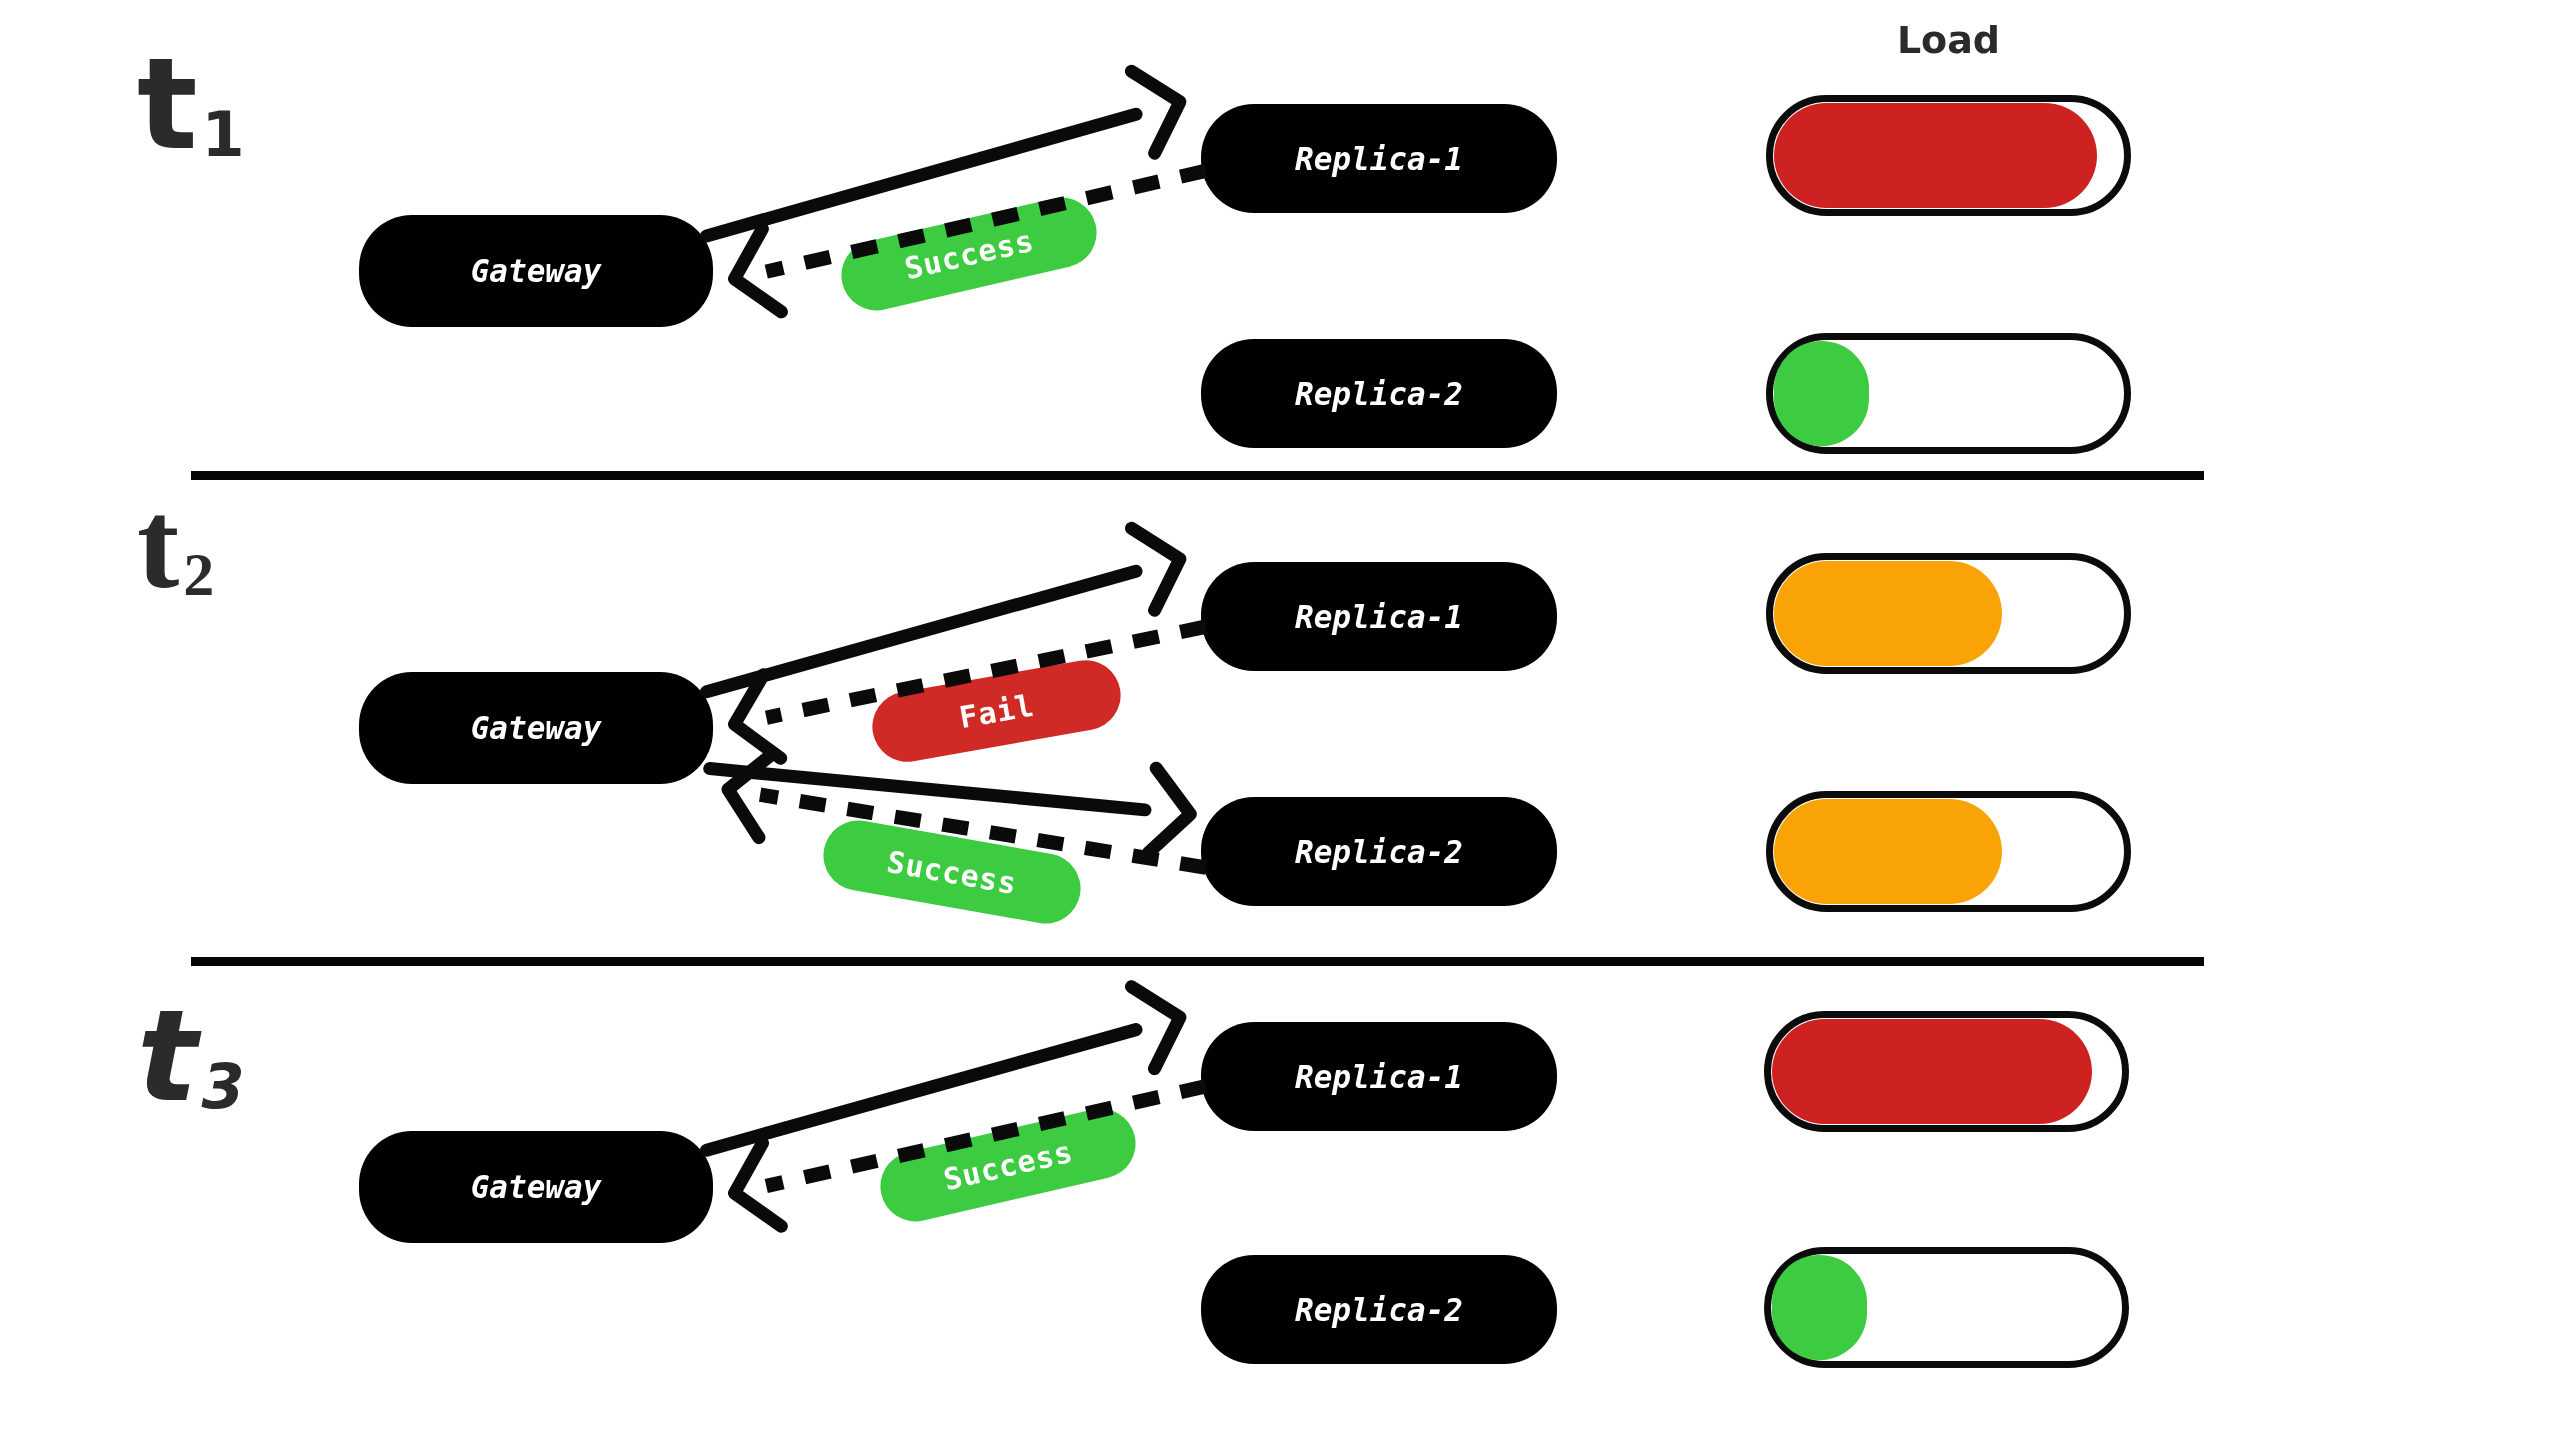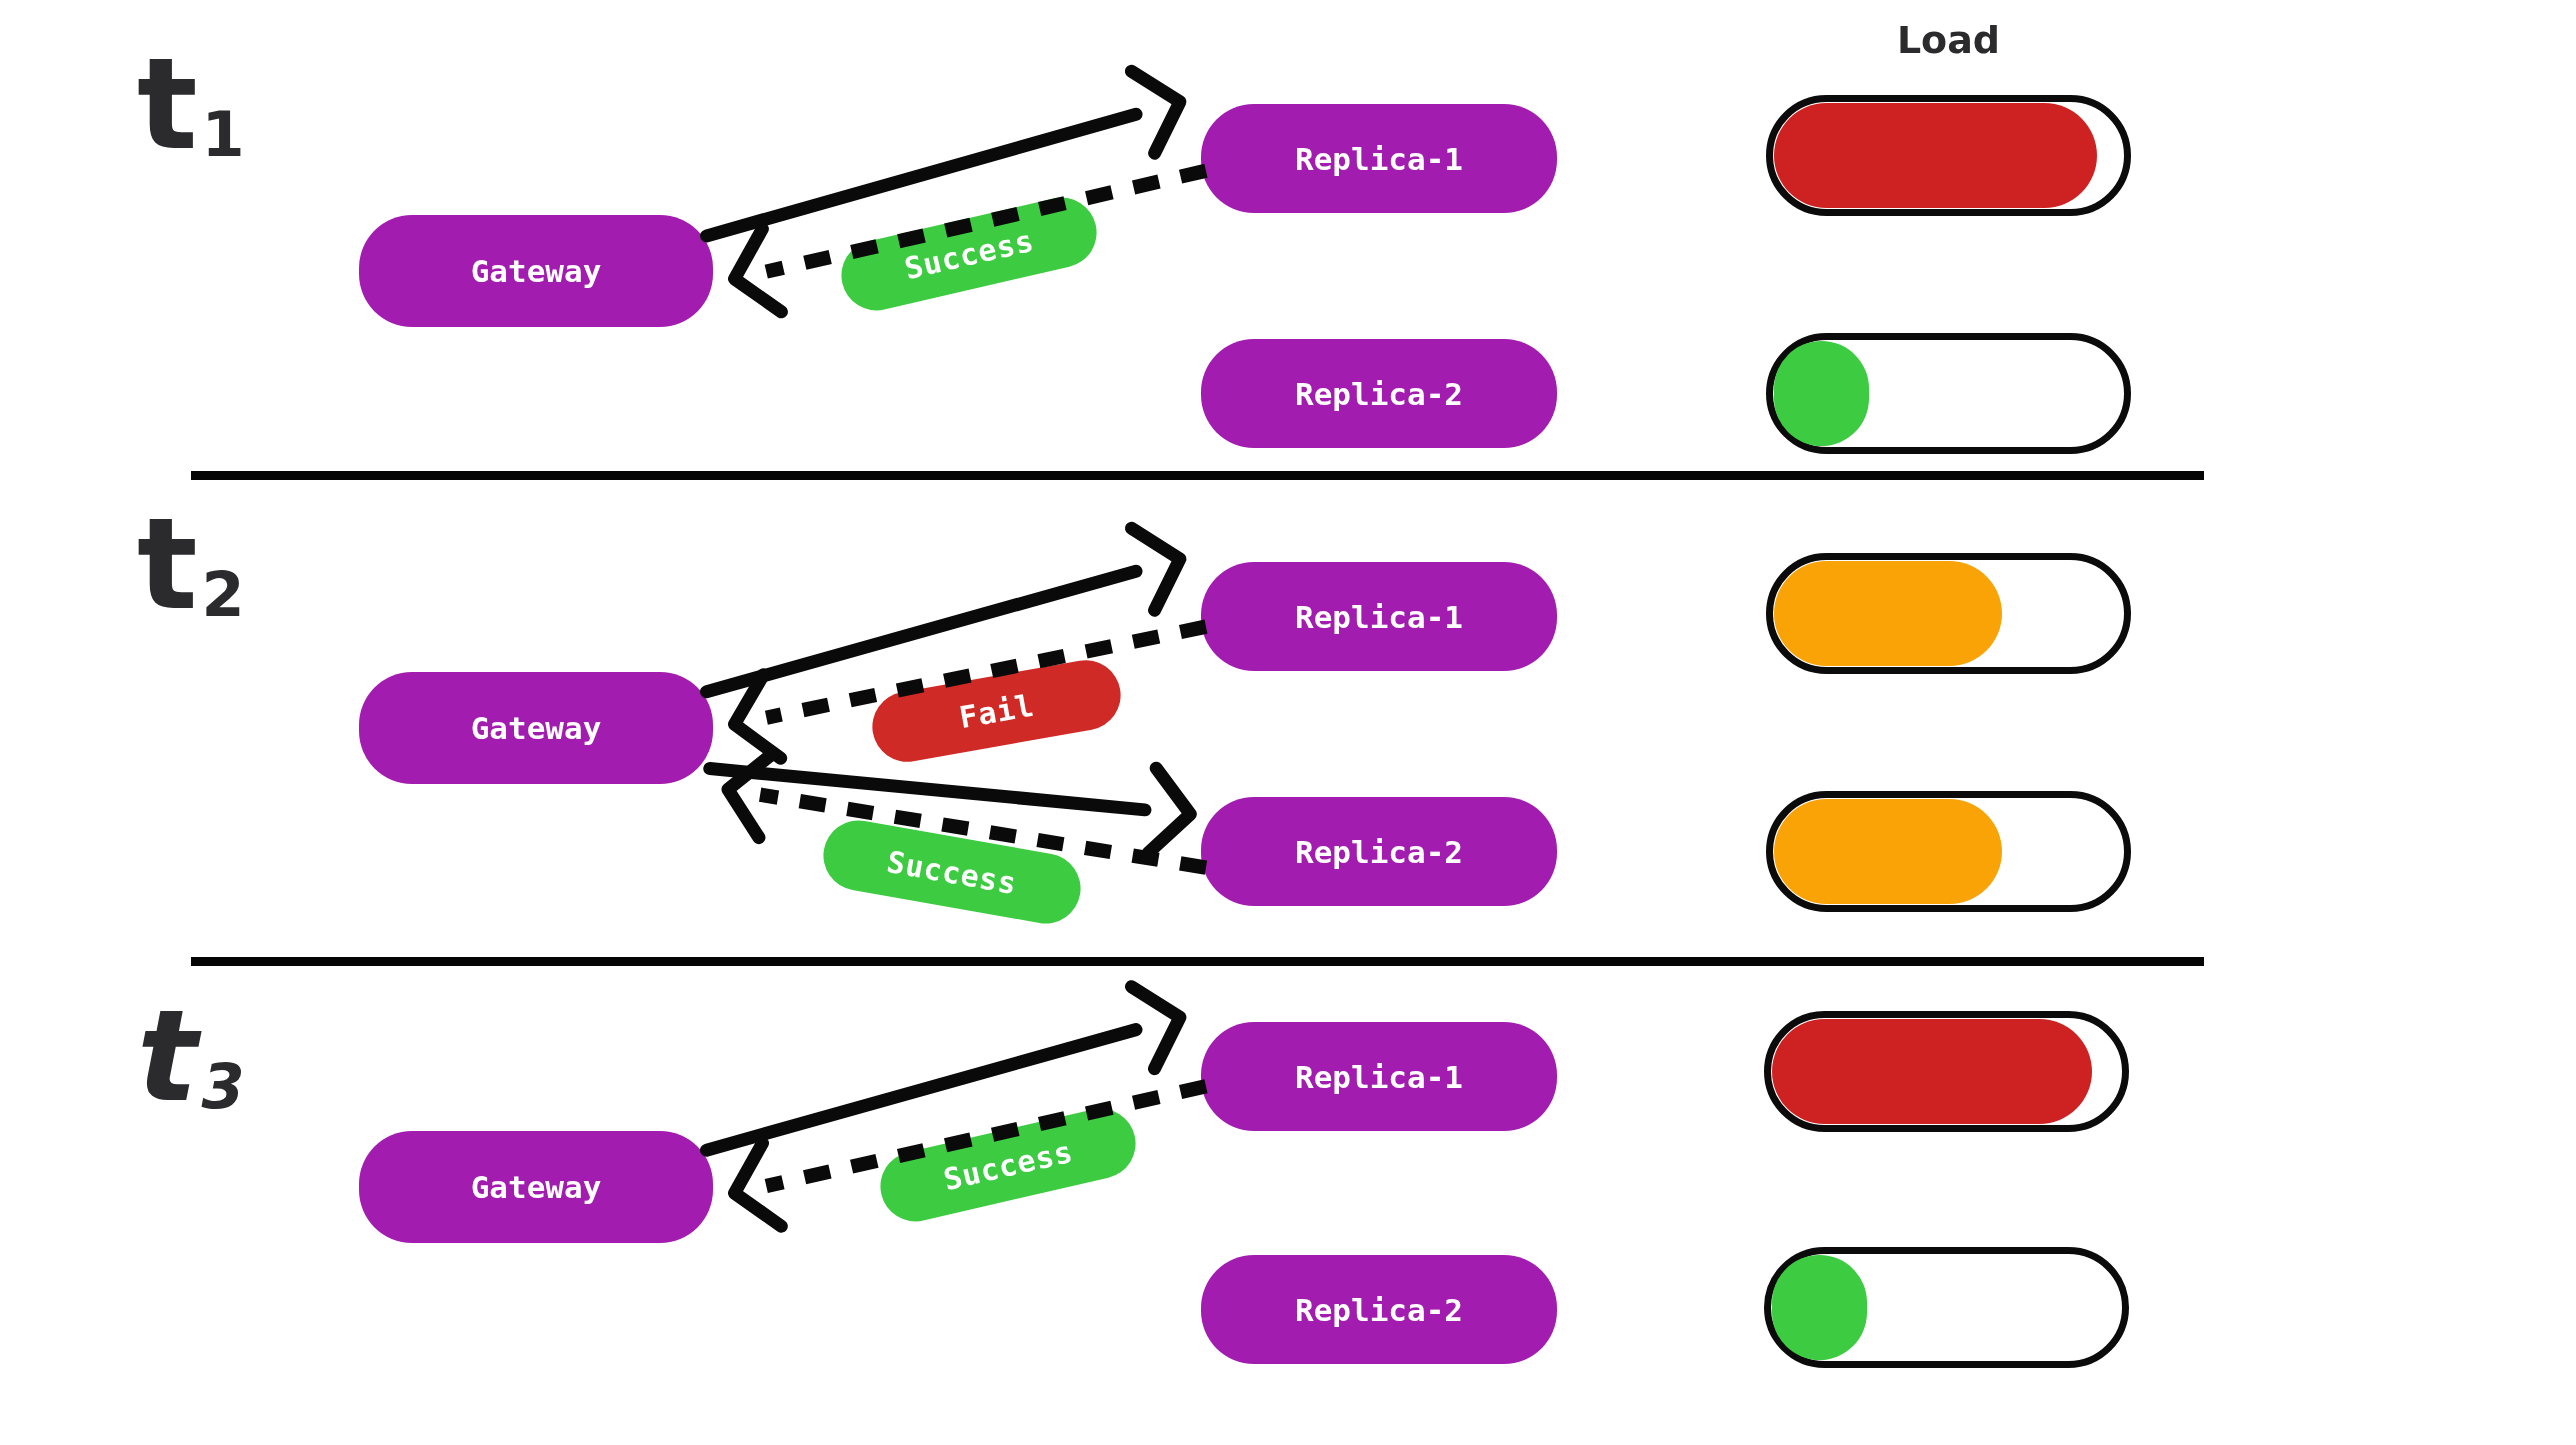"Replica-1" .node { background: #a21caf -> #000000; font-style: none -> italic }
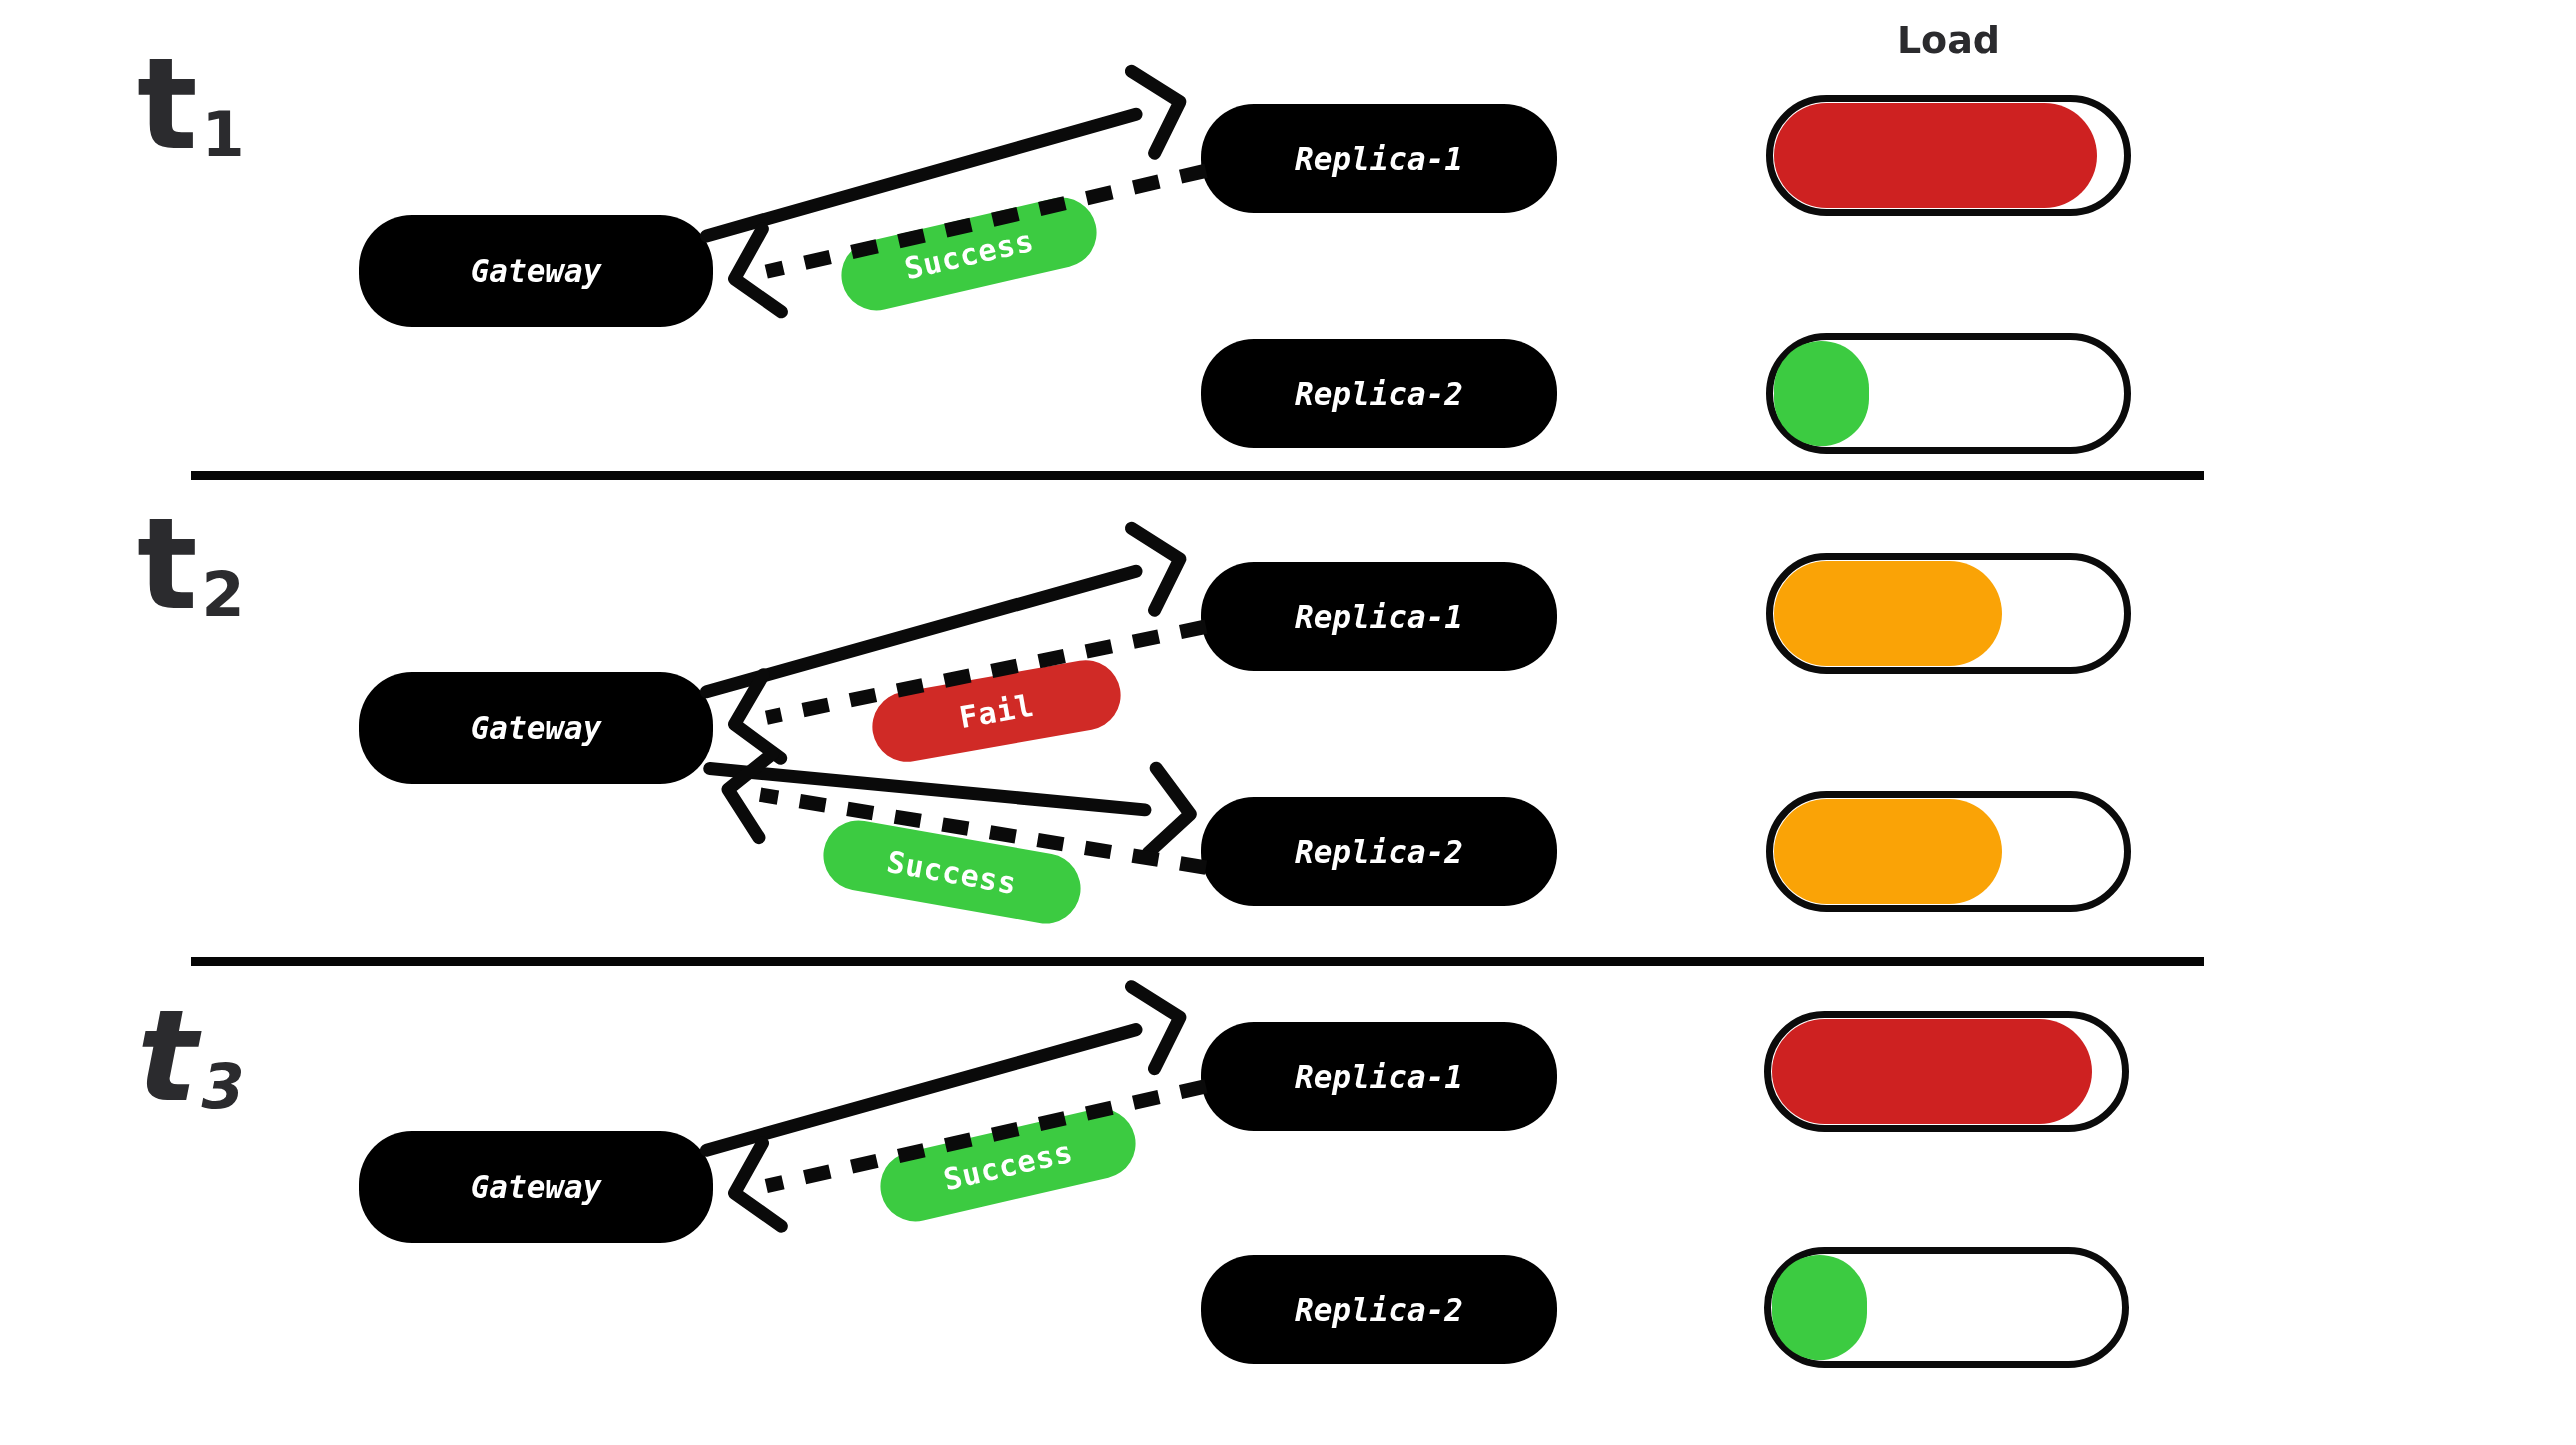"t2" div.tlabel { font-family: none -> Liberation Serif, serif; top: 514px -> 494px }
